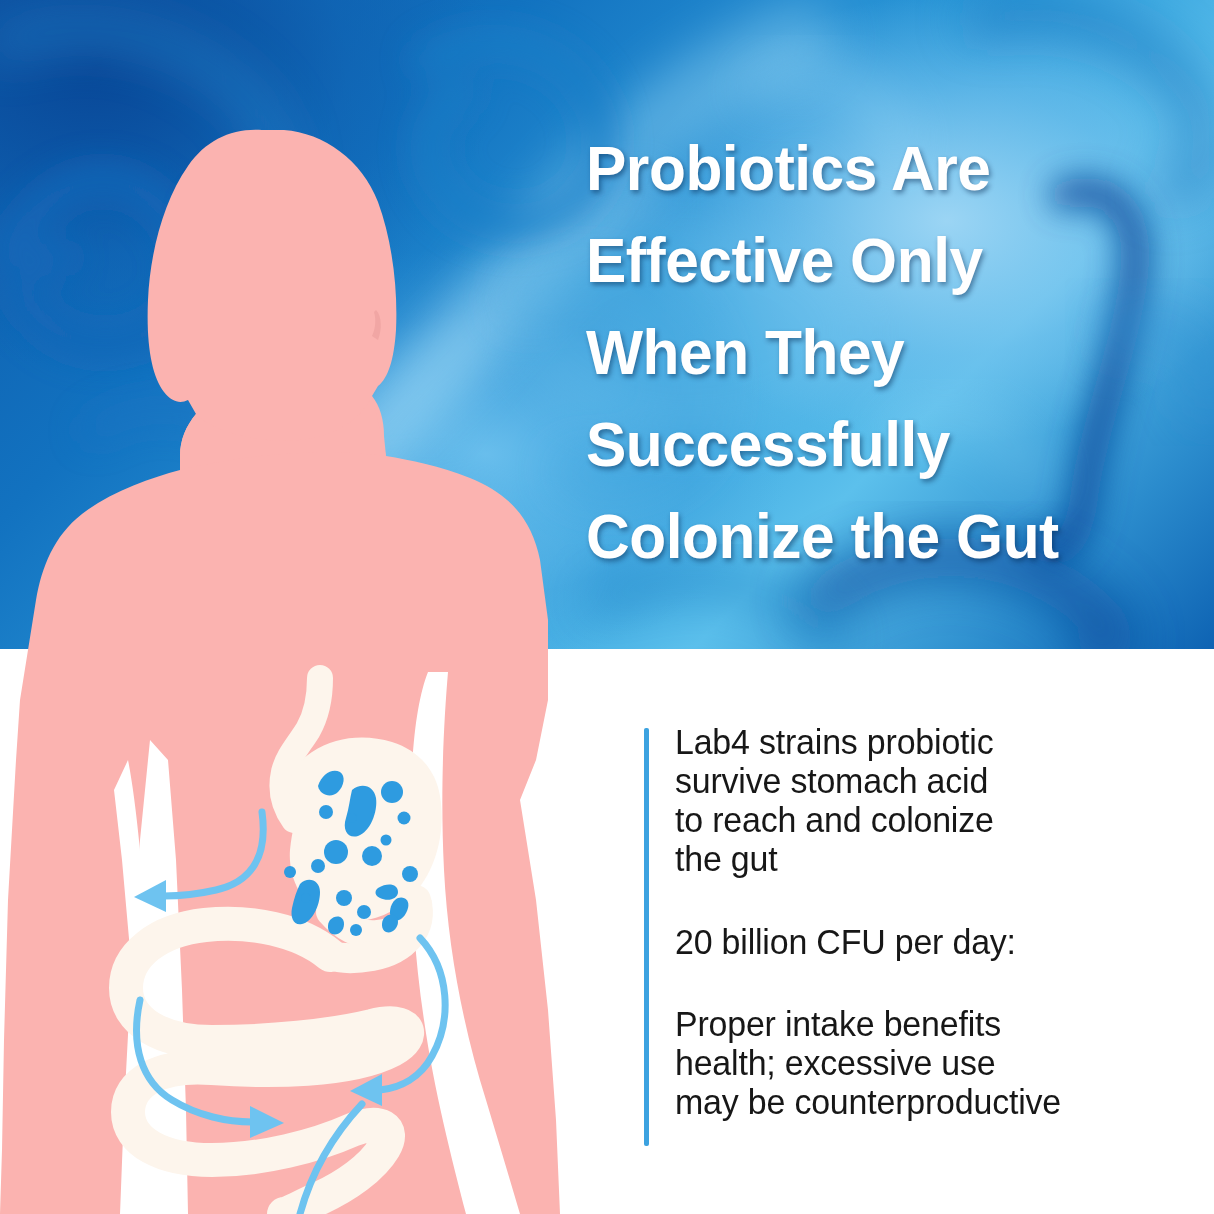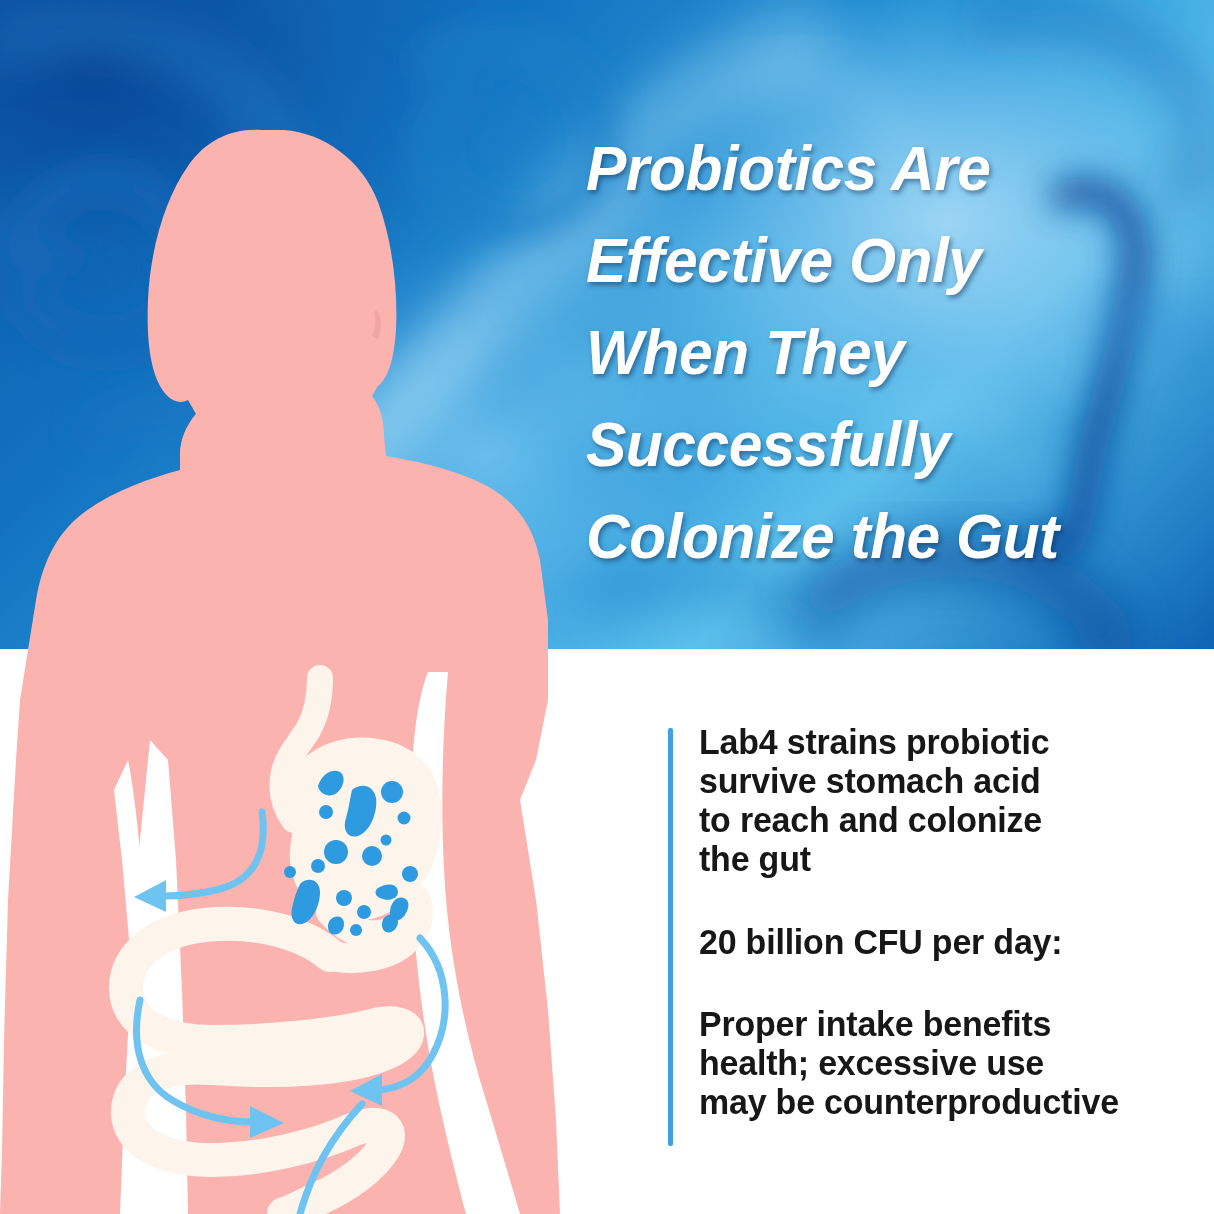"Probiotics Are" .hero { font-style: italic -> none }
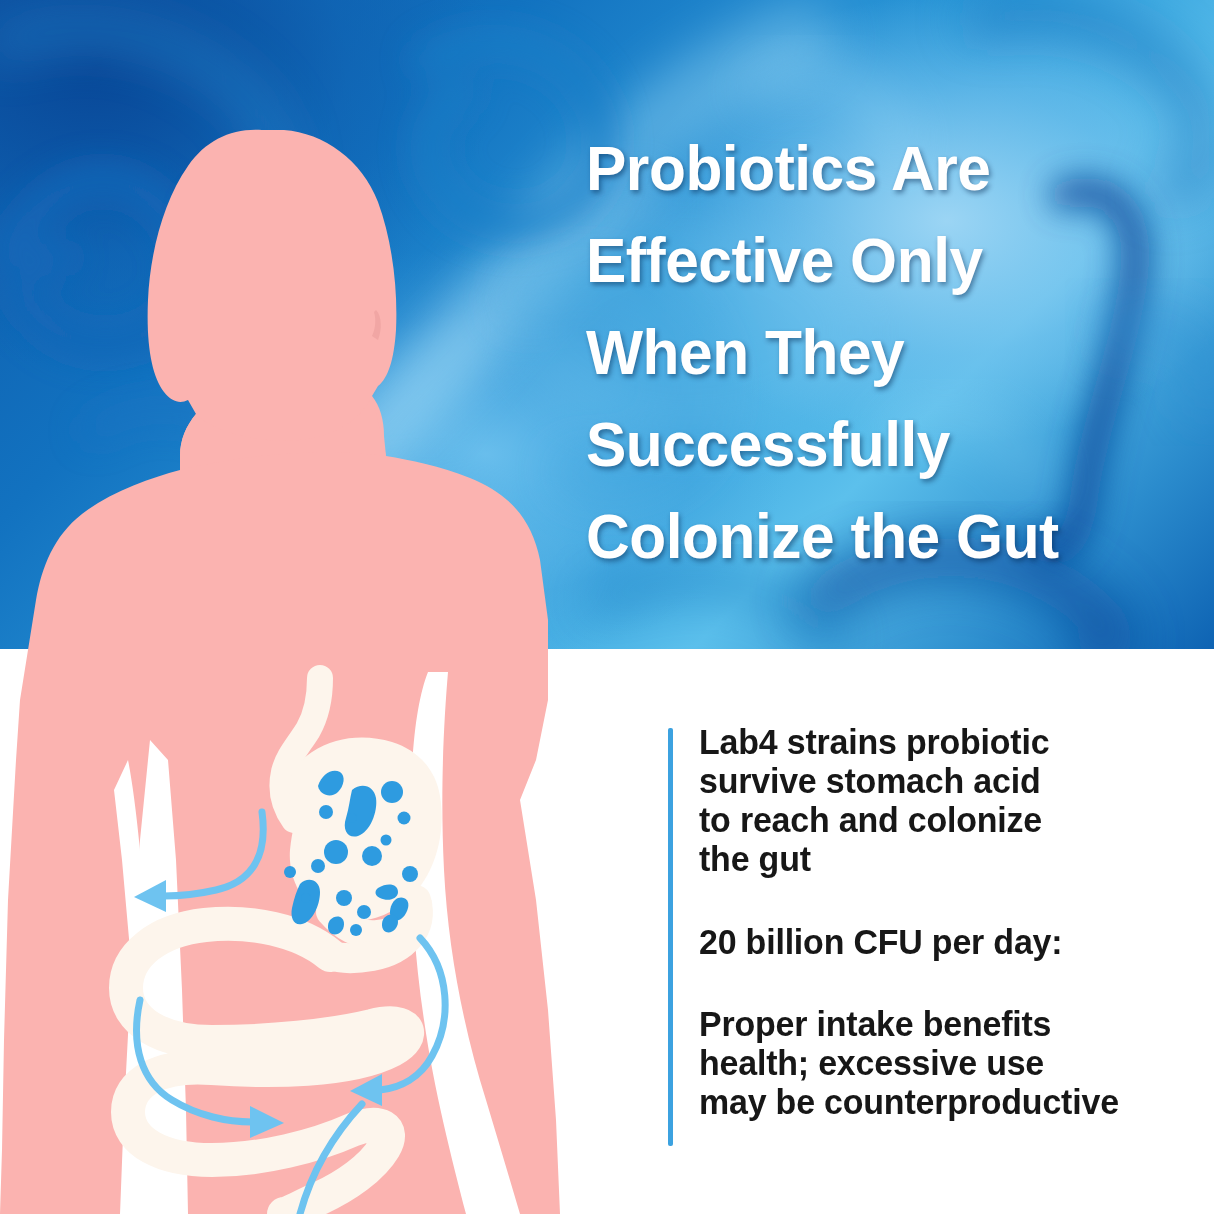"Lab4 strains probiotic" .copy { font-weight: bold -> none; left: 668px -> 644px }
